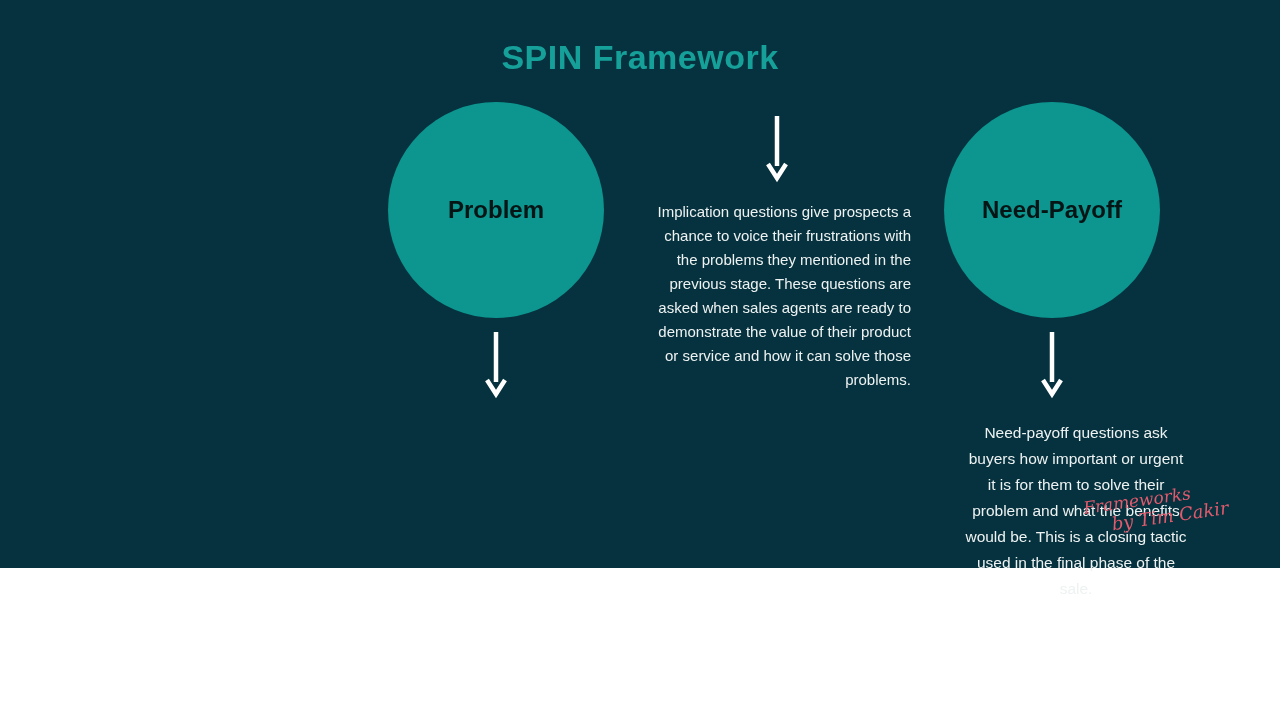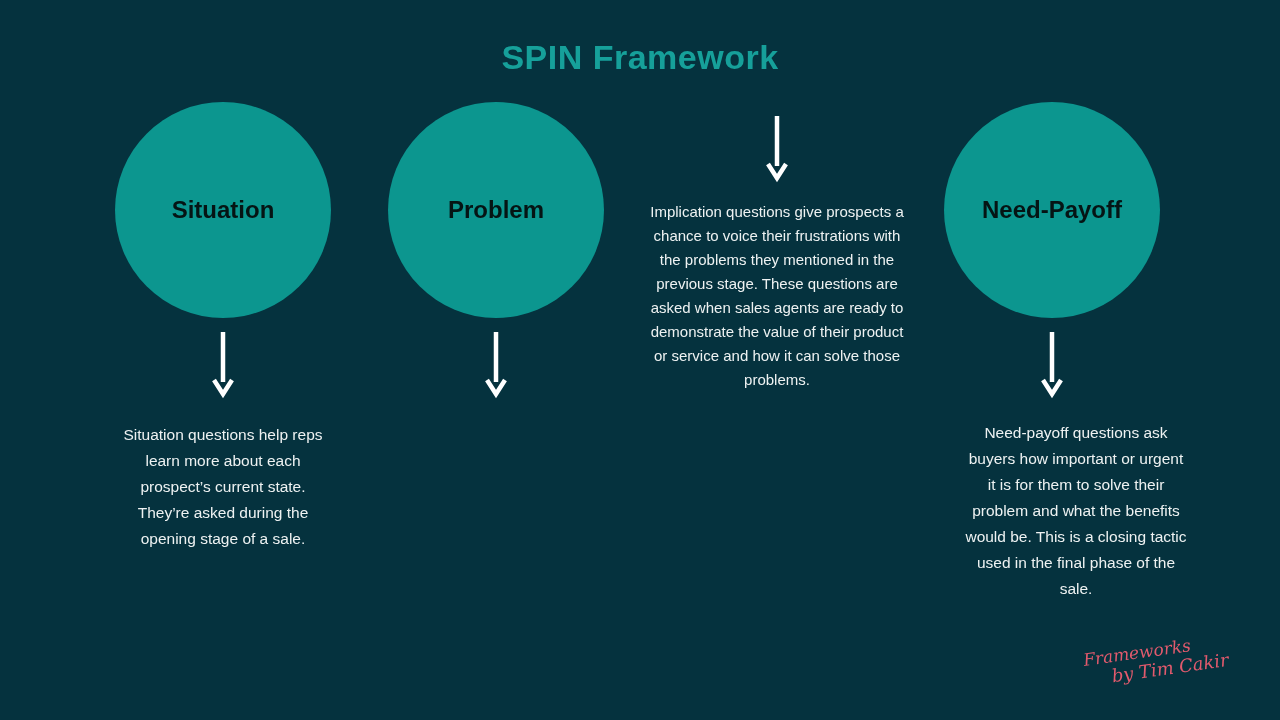"SPIN Framework" .canvas { height: 720px -> 568px }
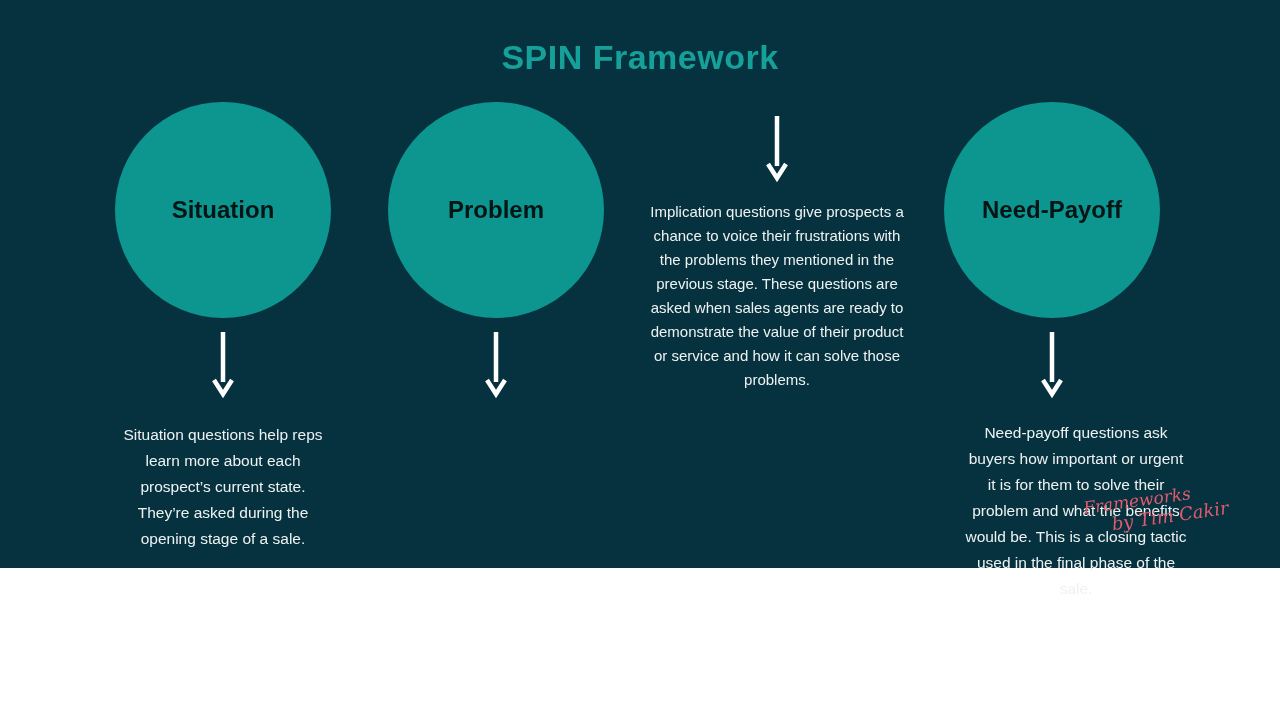"Situation" div.col { html: <div> <div> <span>Situation</span> </div> <svg> <line></line> <polyline></polyline> </svg> <p>Situation questions help reps learn more about each prospect’s current state. They’re asked during the opening stage of a sale.</p> </div> -> none }
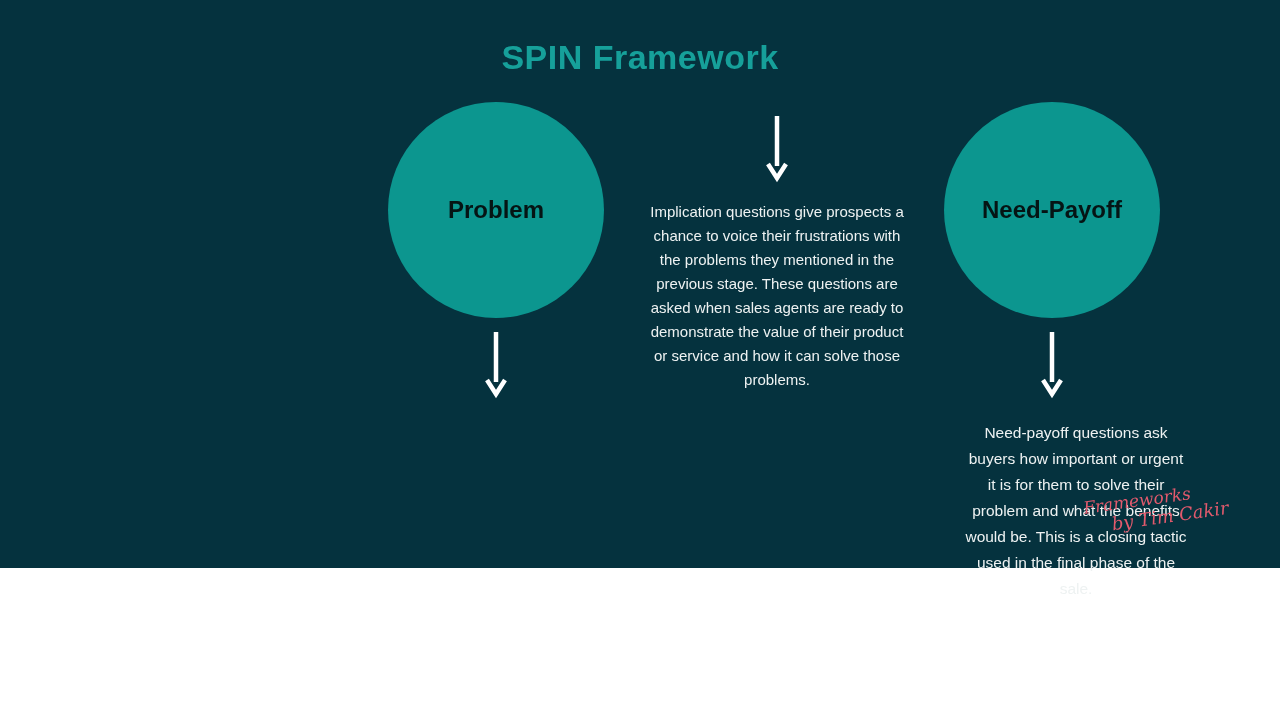"Implication questions give prospects a" .col-3 .desc { text-align: none -> right }
